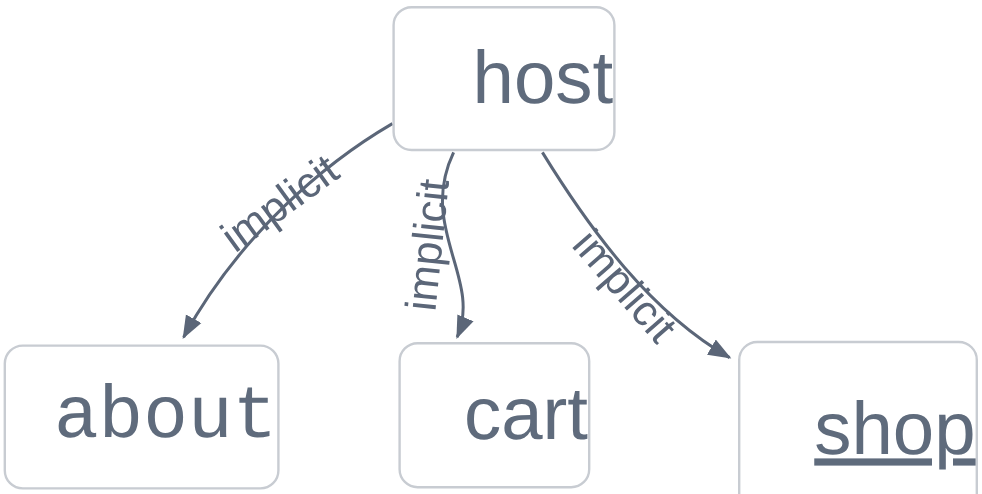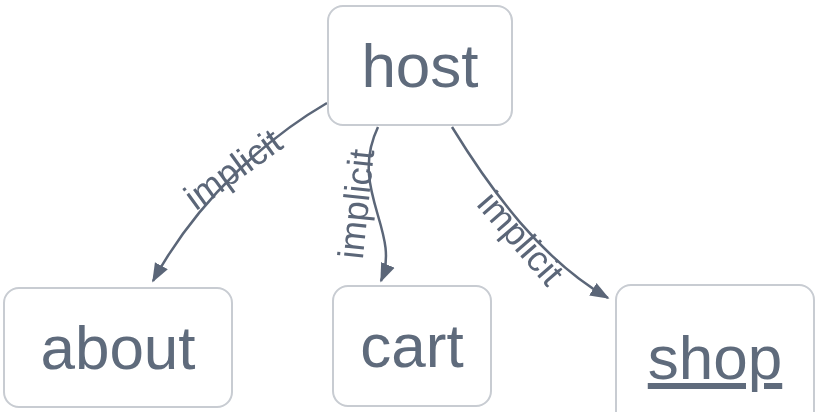"host" .node { justify-content: center -> flex-end }
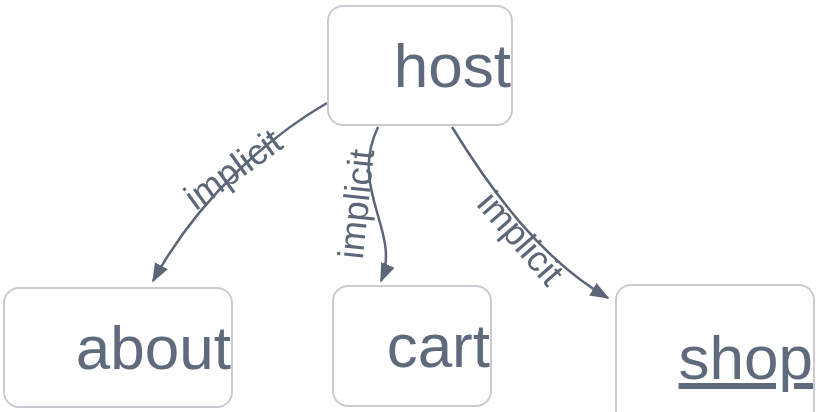"about" .node-about { font-family: none -> Liberation Mono, monospace }
